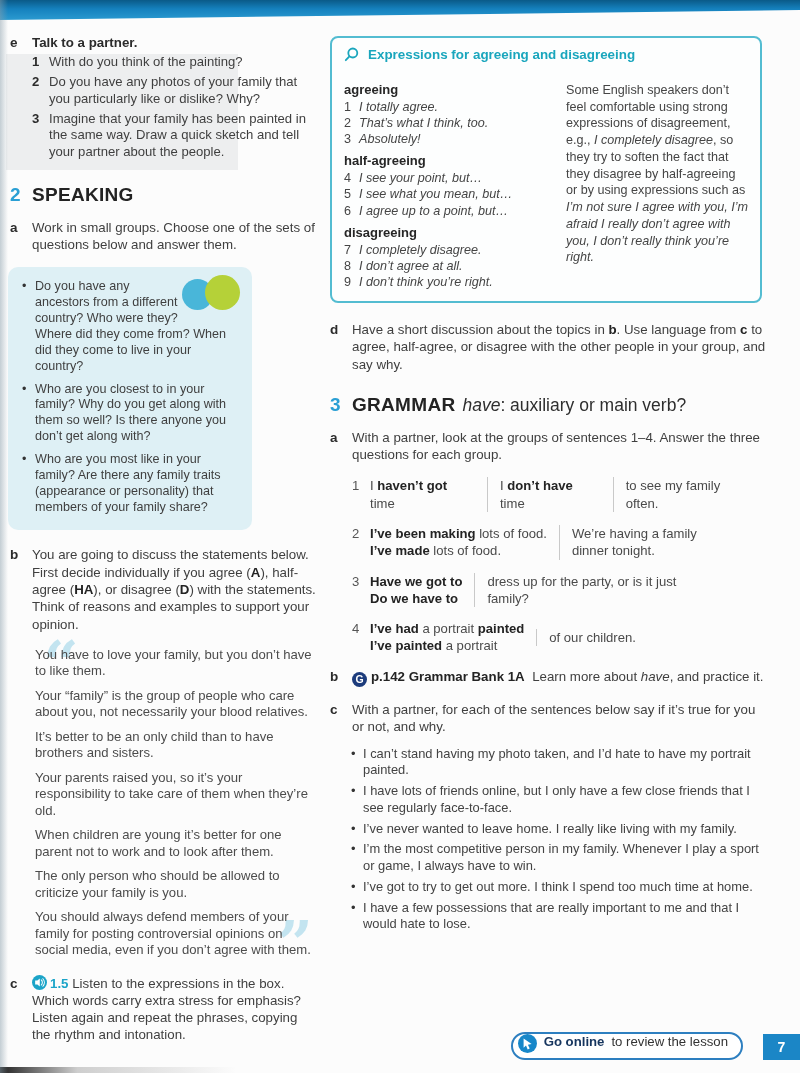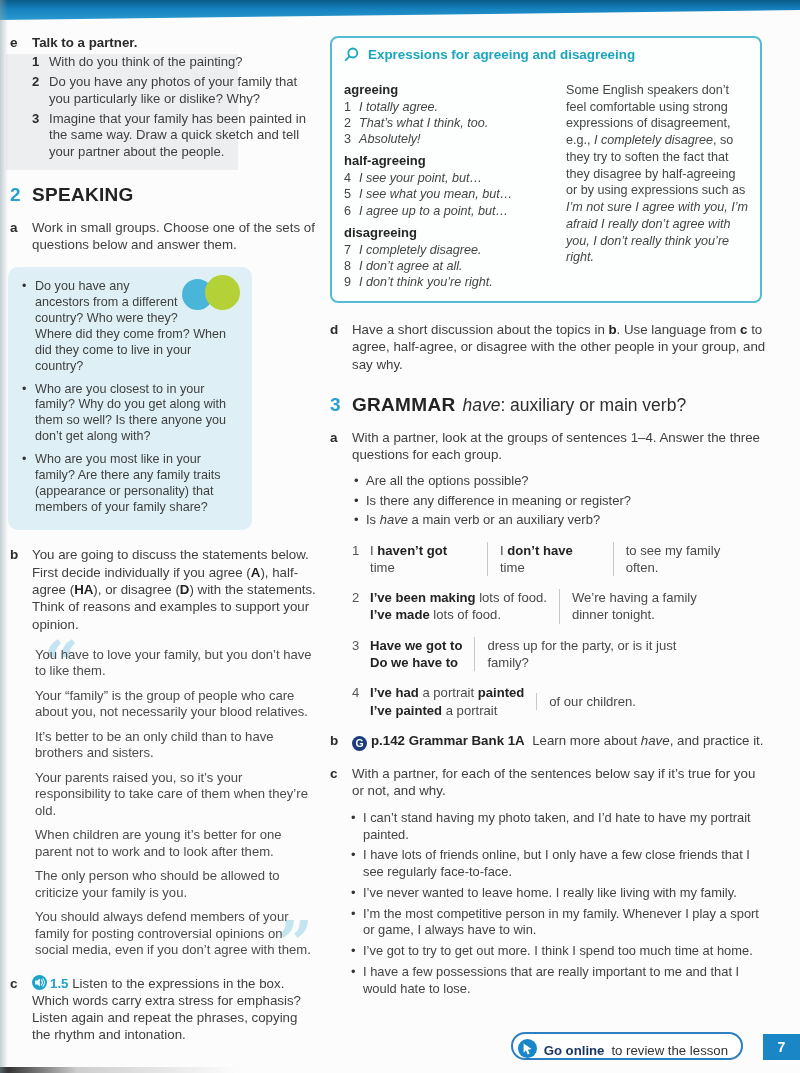"Are all the options possible?" ul.dots { html: <ul> <li><span>Are all the options possible?</span></li> <li><span>Is there any difference in meaning or register?</span></li> <li><span>Is </span><i>have</i><span> a main verb or an auxiliary verb?</span></li> </ul> -> none }
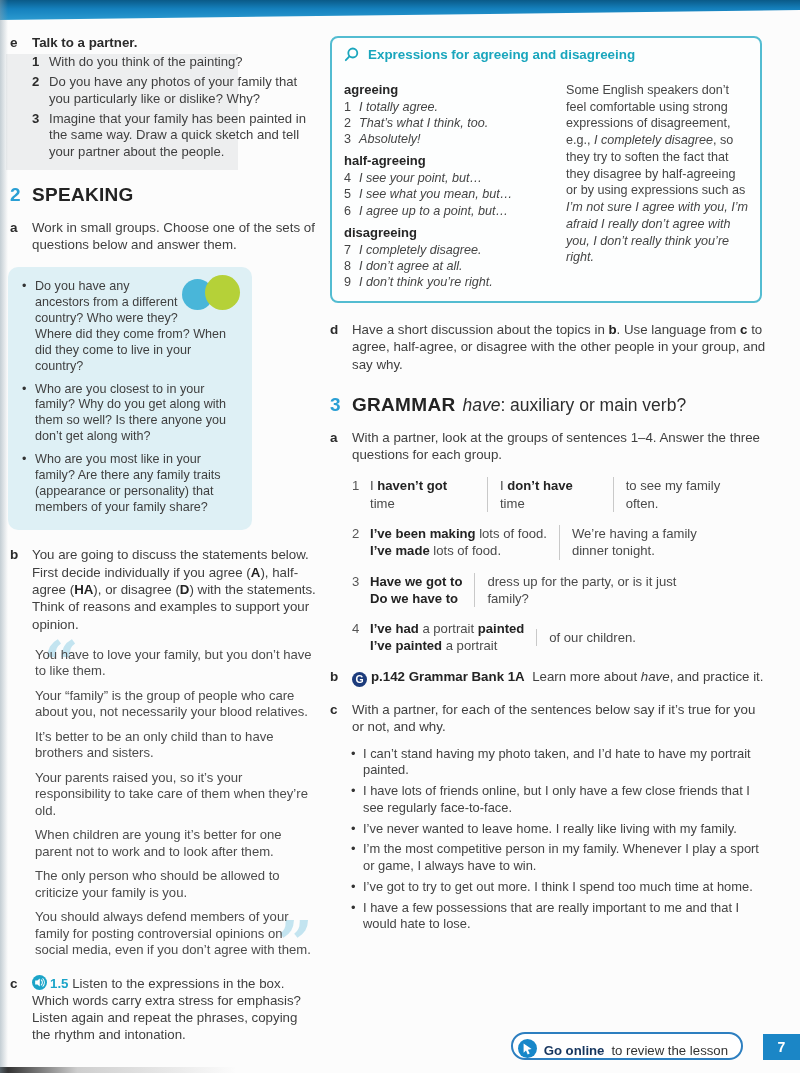"Go online" .gobtn { align-items: flex-end -> flex-start; padding: 12px 13px 0 5px -> 0 13px 0 5px }
